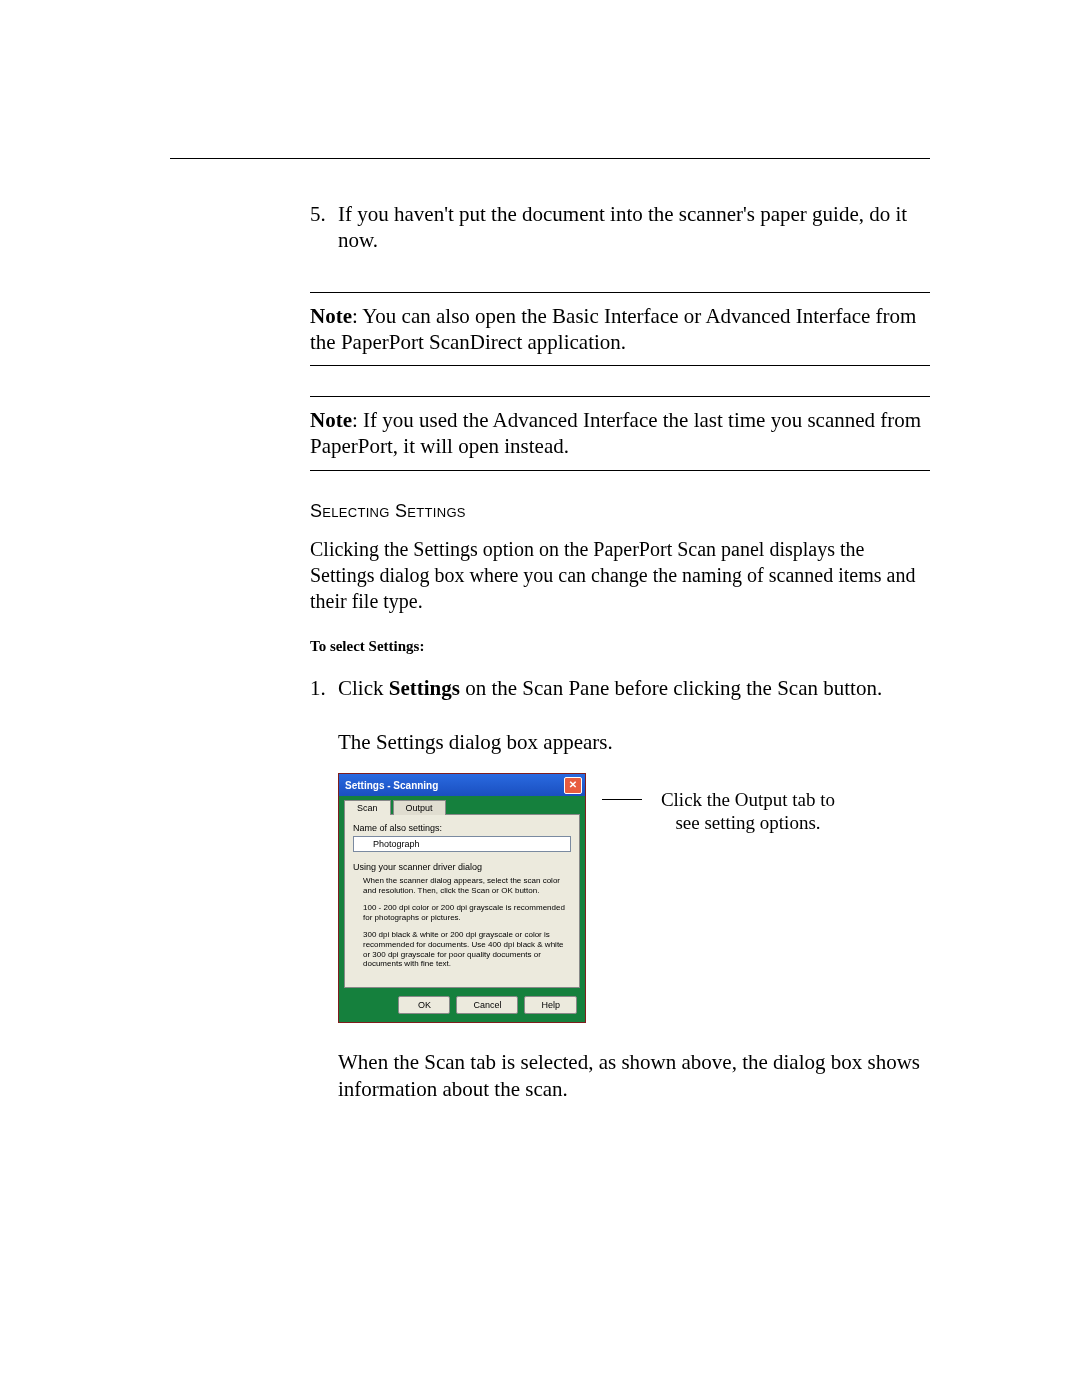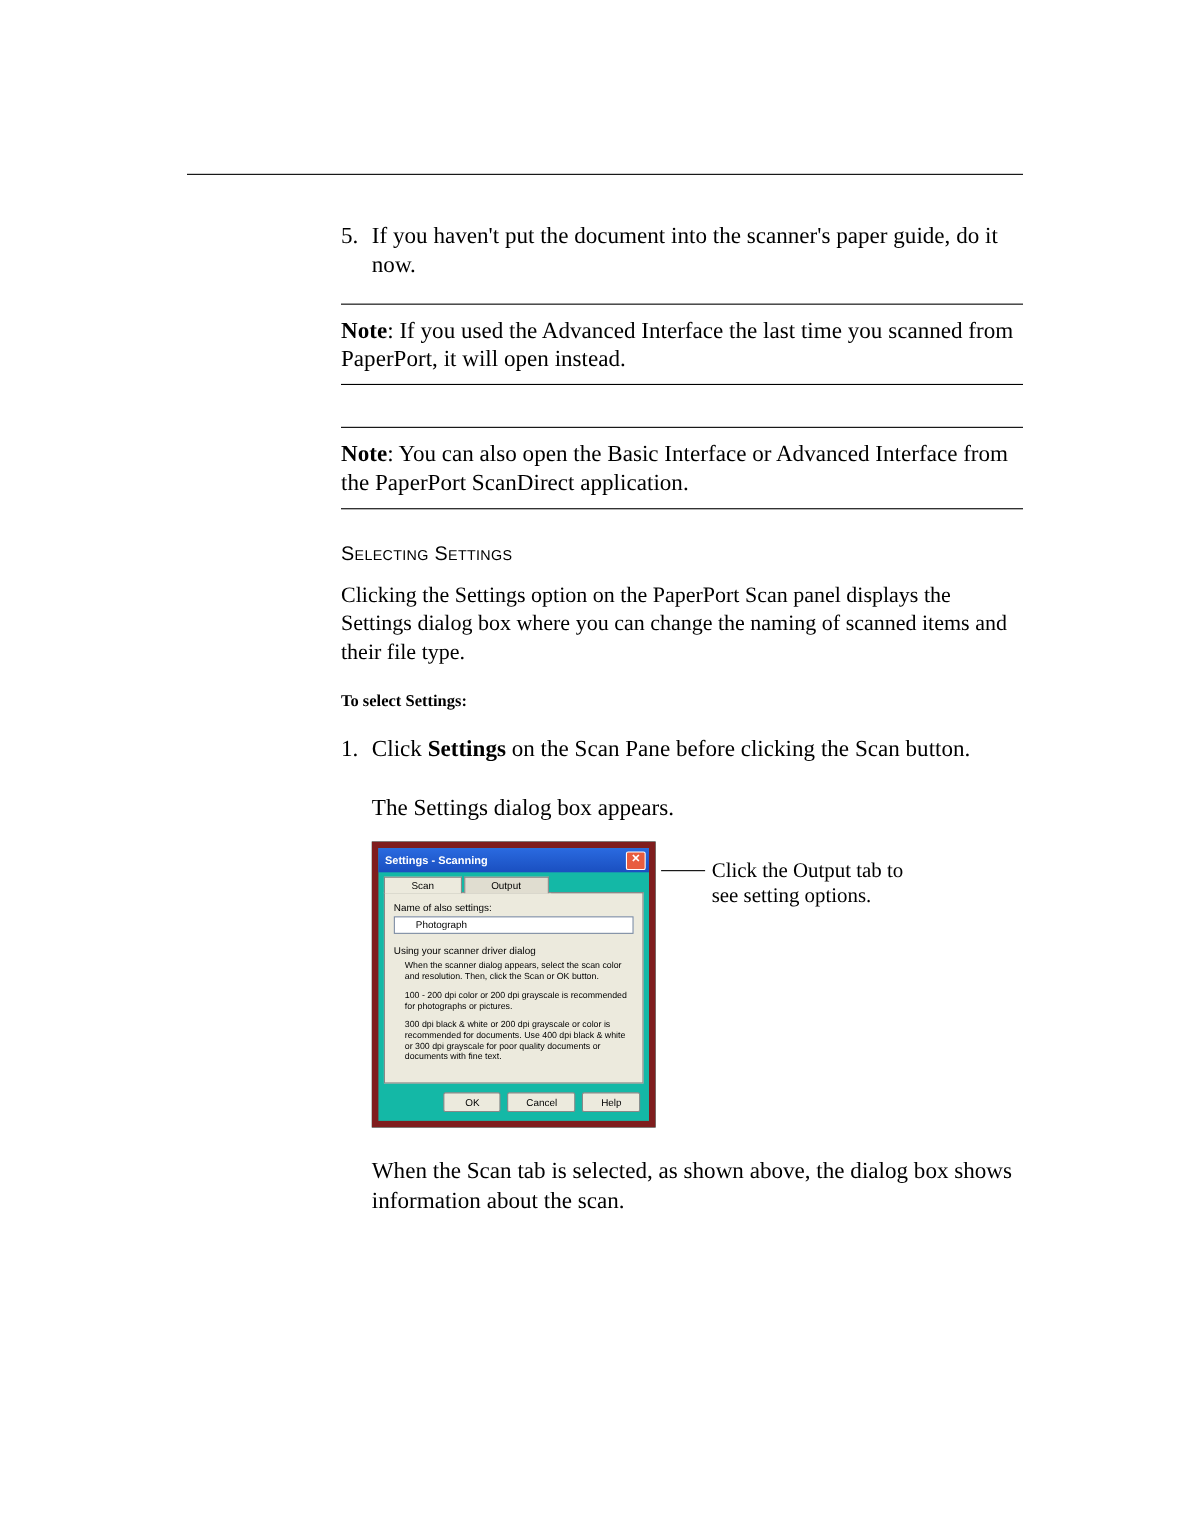"Note: If you used the" div.note-block { order: before "Note: You can also open" -> after "Note: You can also open" }
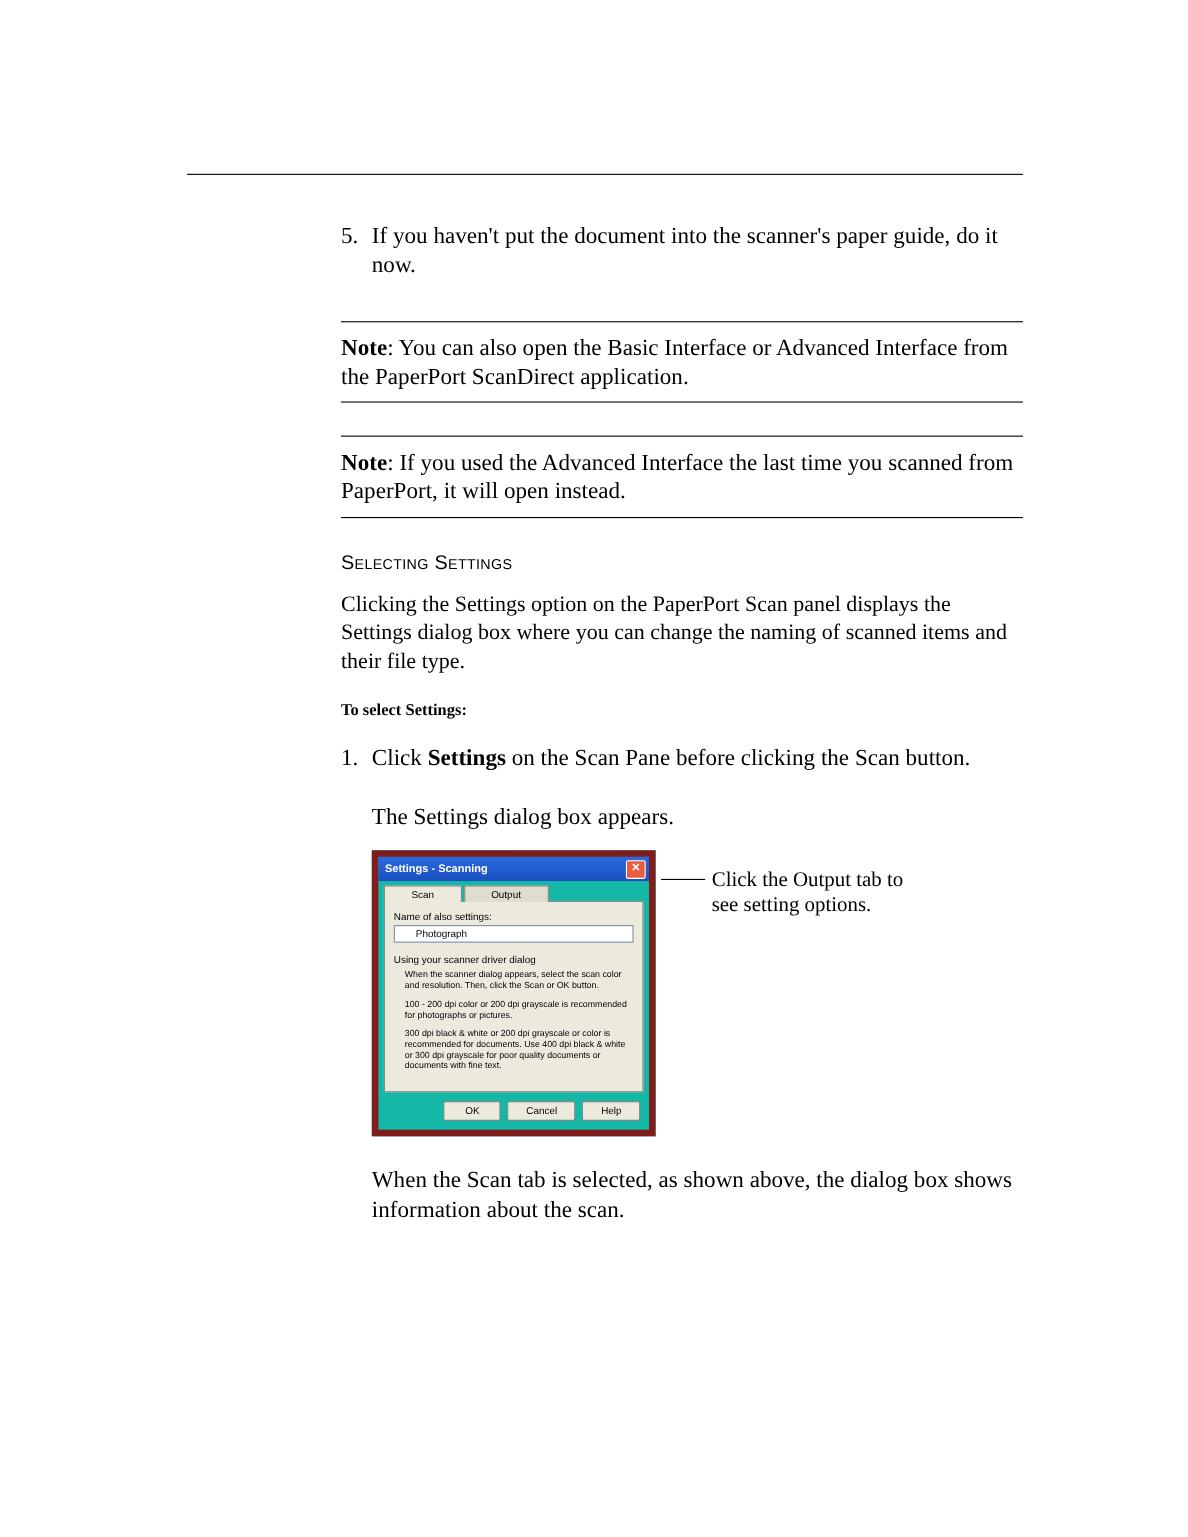"Settings - Scanning" .dialog { background: #14b8a6 -> #15803d; border: 6px solid #7f1d1d -> 1px solid #7f1d1d }
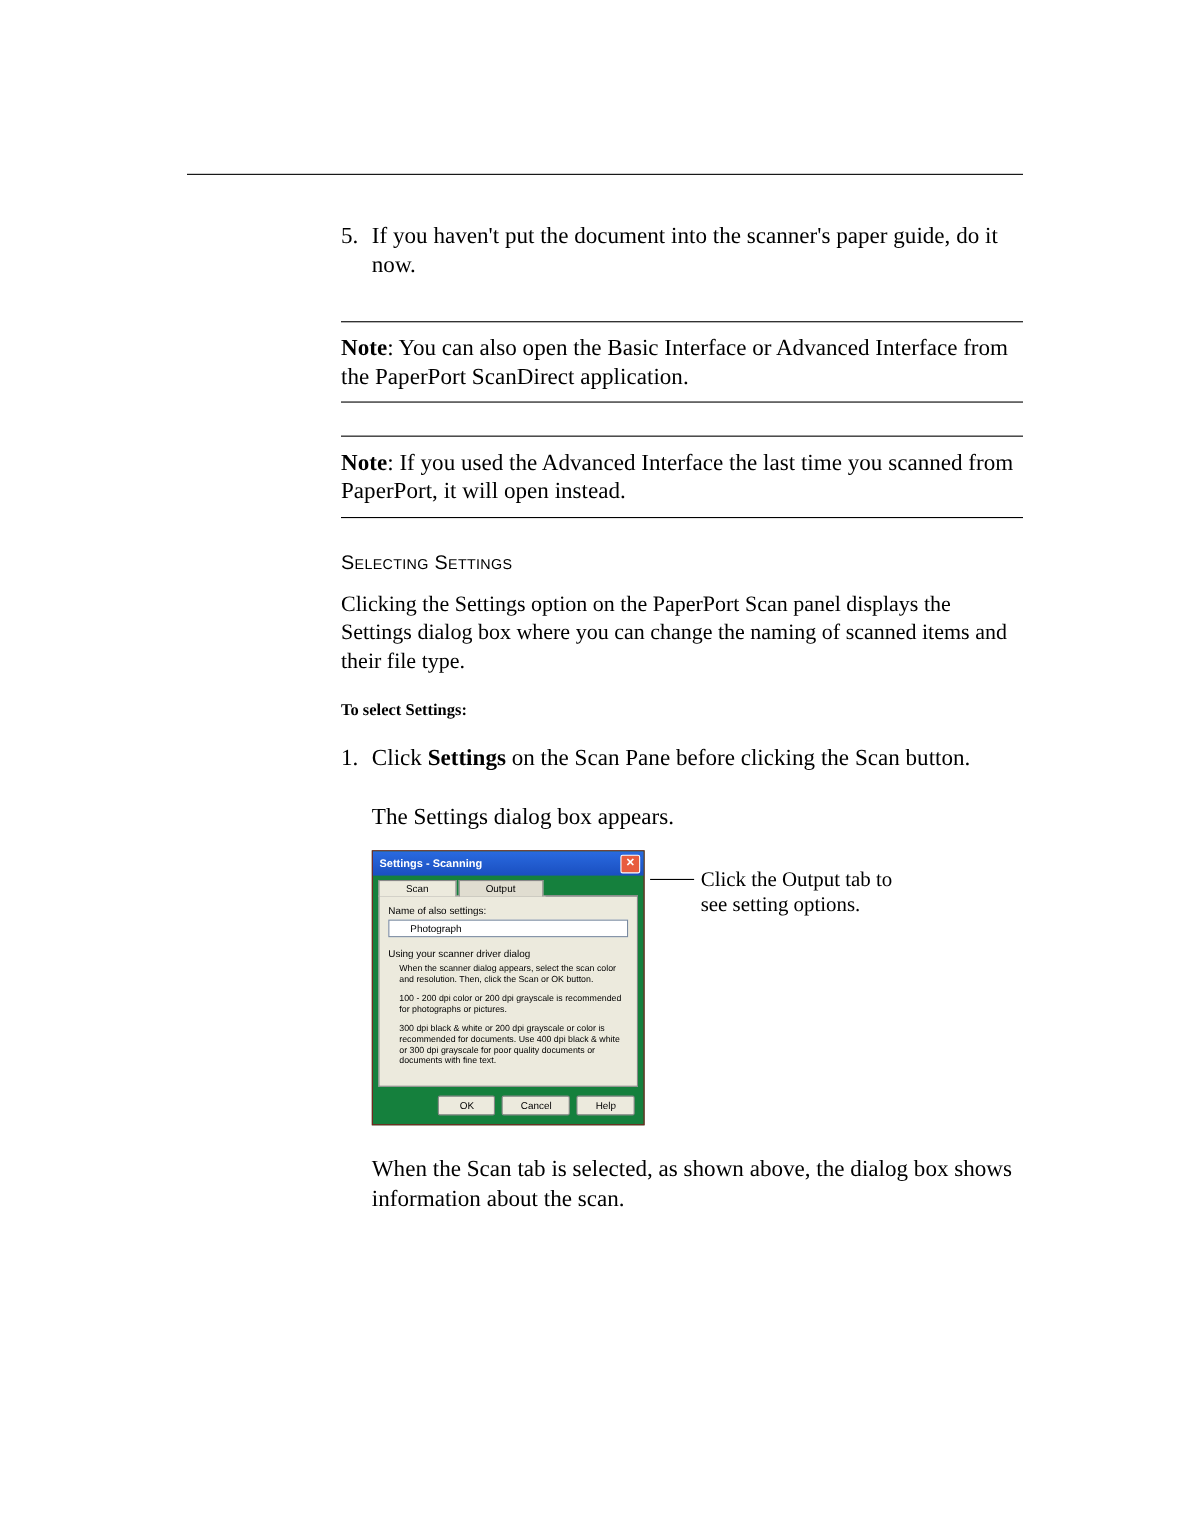"Scan" .tab { padding: 2px 24px -> 2px 12px }
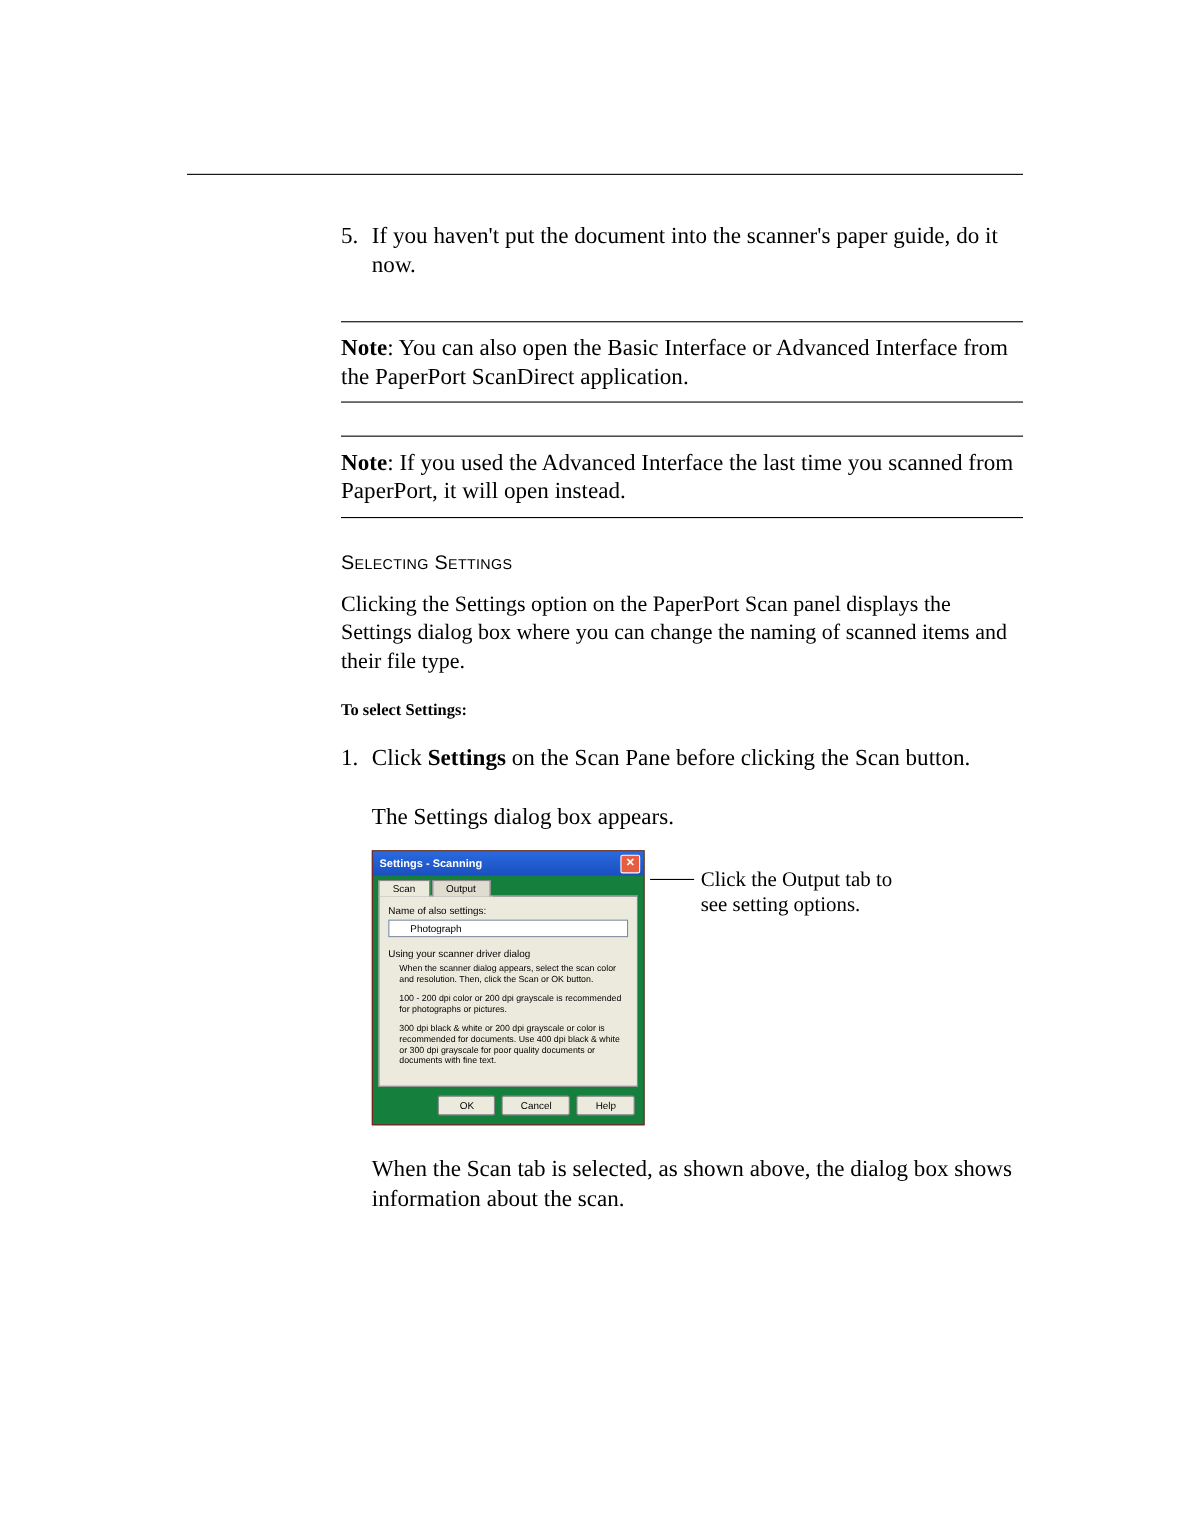"Click the Output tab to" .callout { margin-left: 5px -> 16px; text-align: none -> center }
